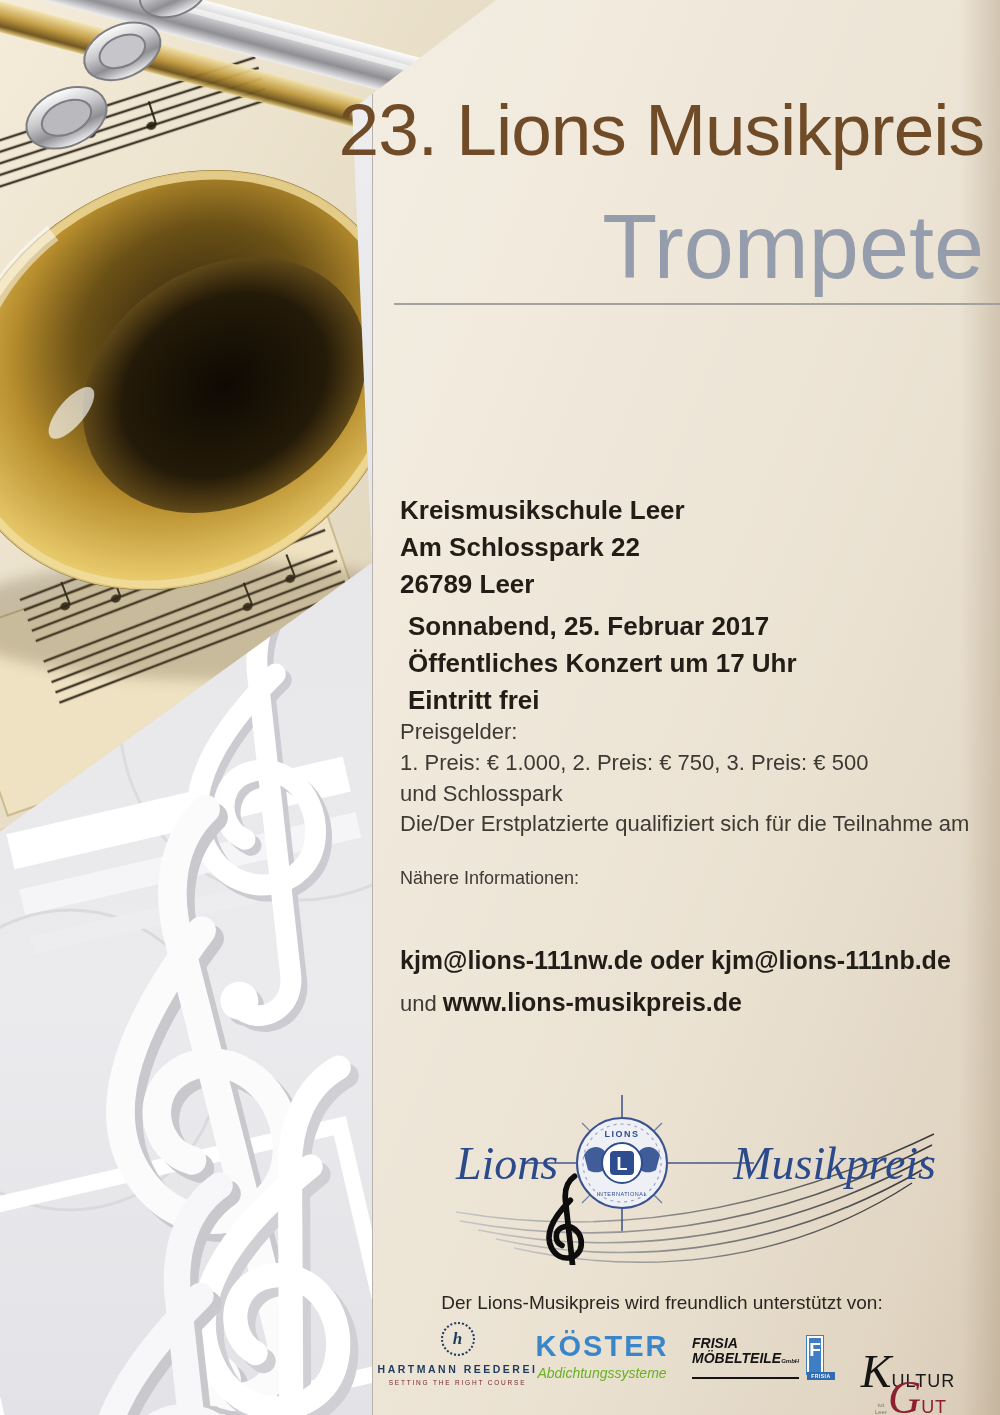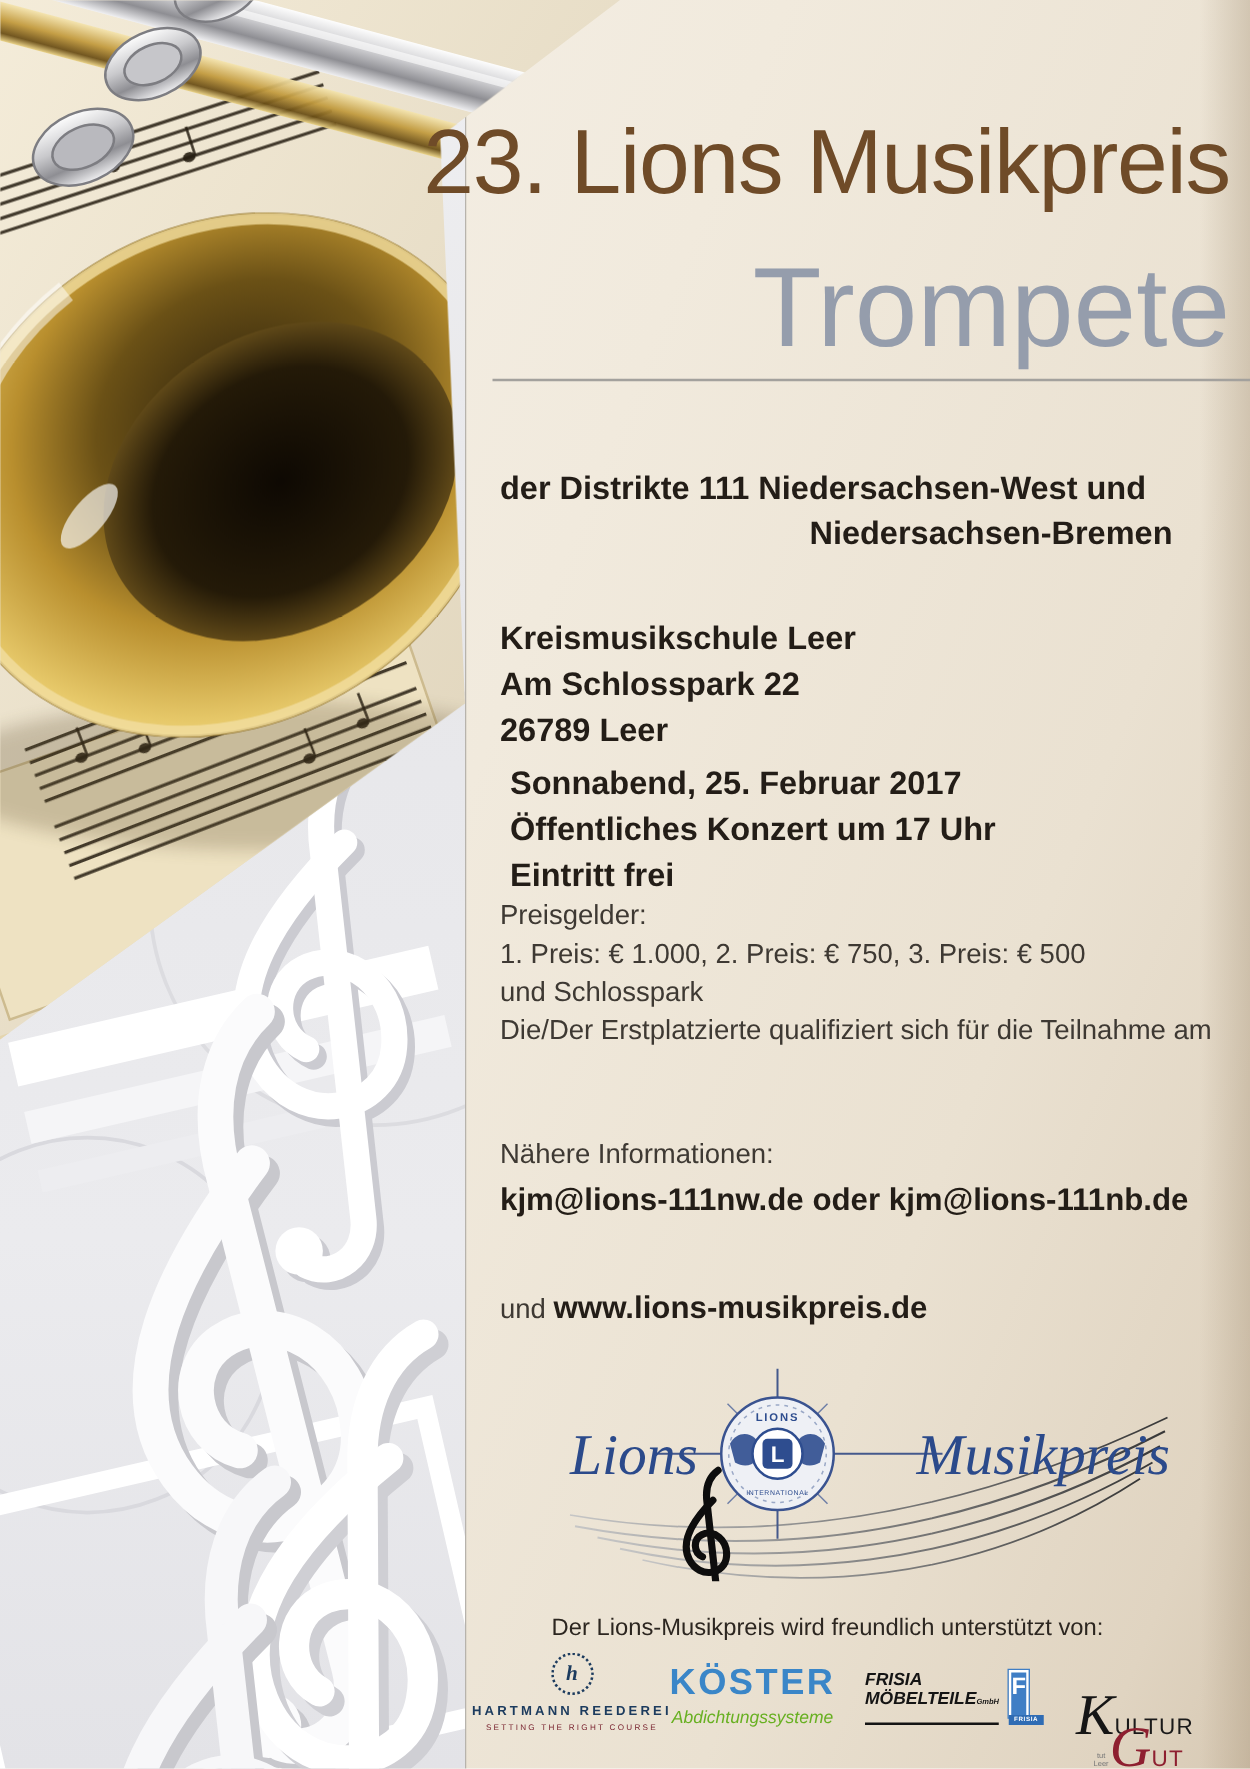"der Distrikte 111 Niedersachsen-West und" div.districts { html: <div> <div>der Distrikte 111 Niedersachsen-West und</div> <div>Niedersachsen-Bremen</div> </div> -> none }
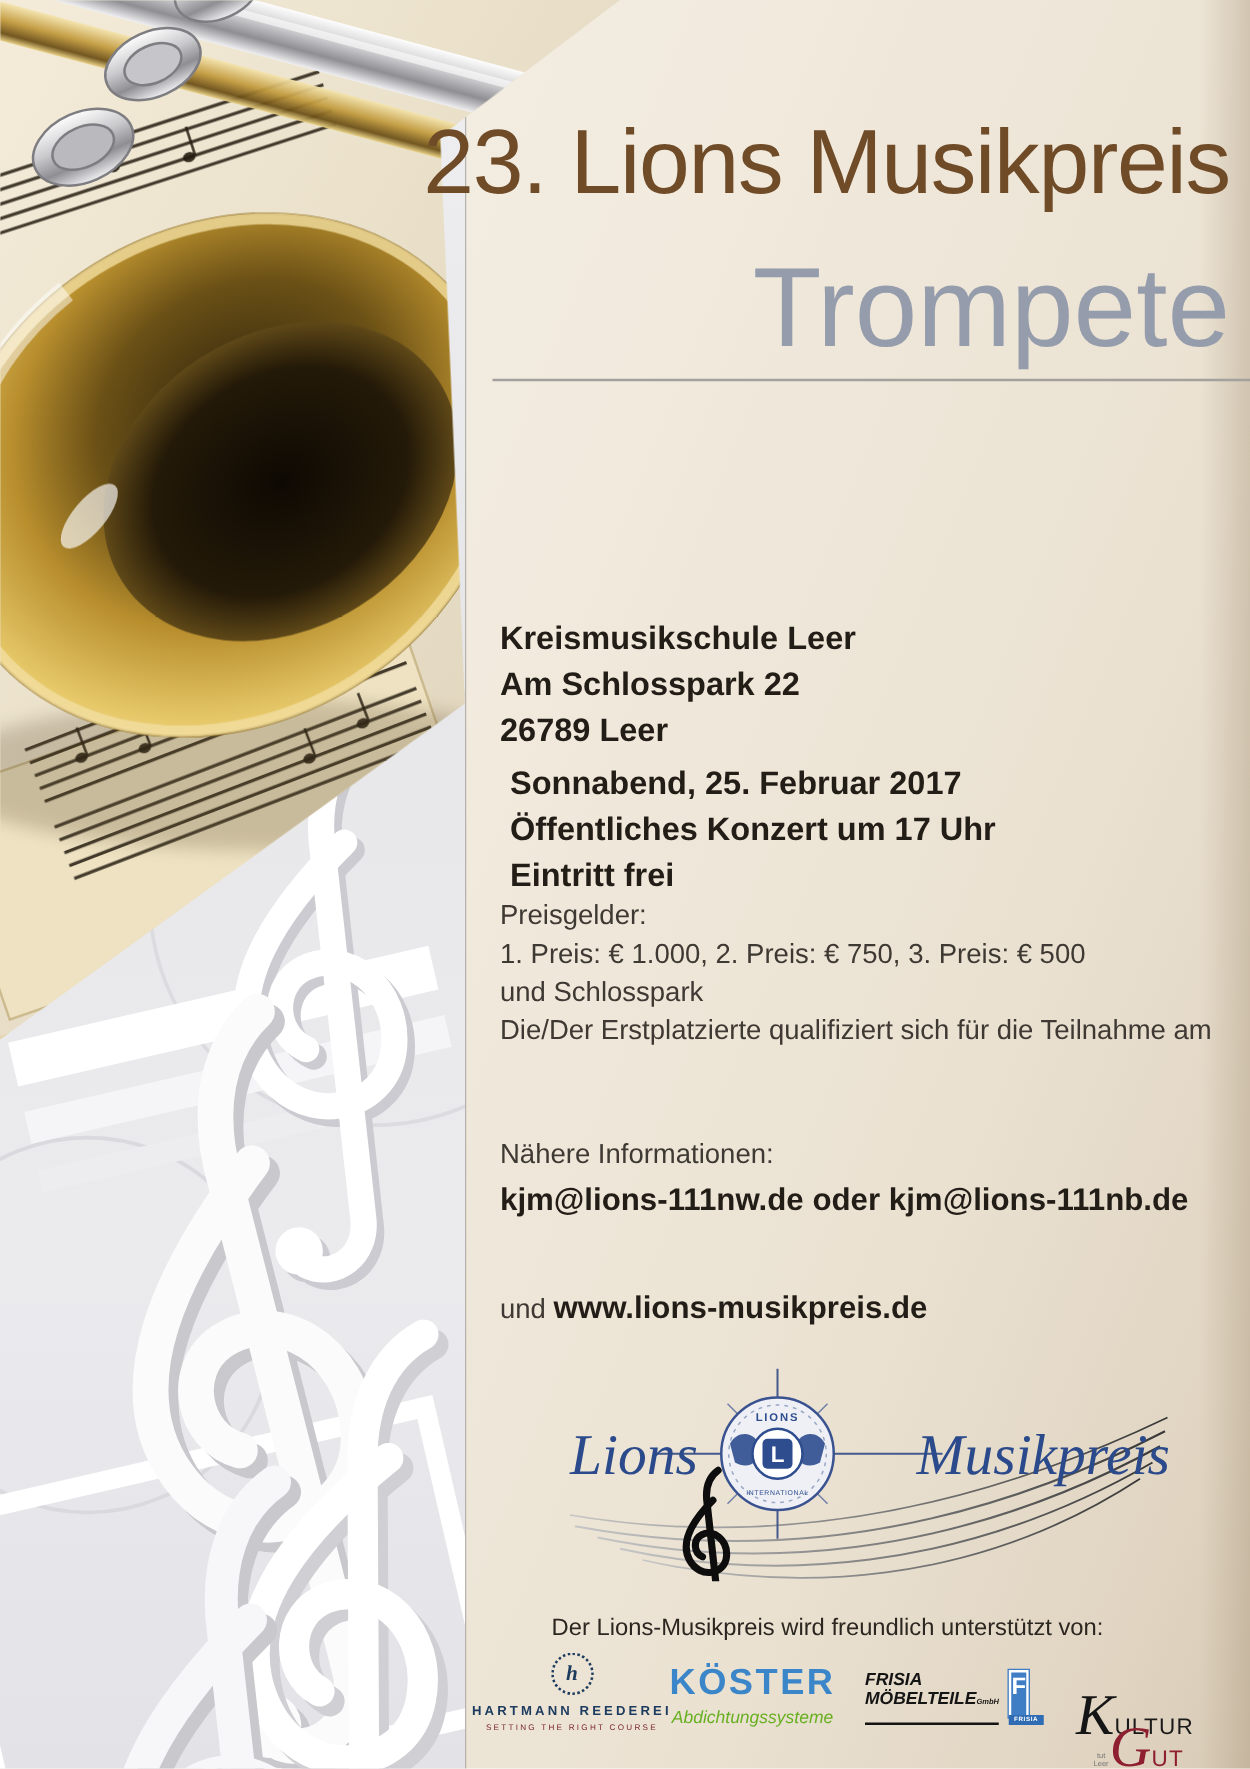"Nähere Informationen:" .info-heading { font-size: 22px -> 18px; top: 910px -> 868px }
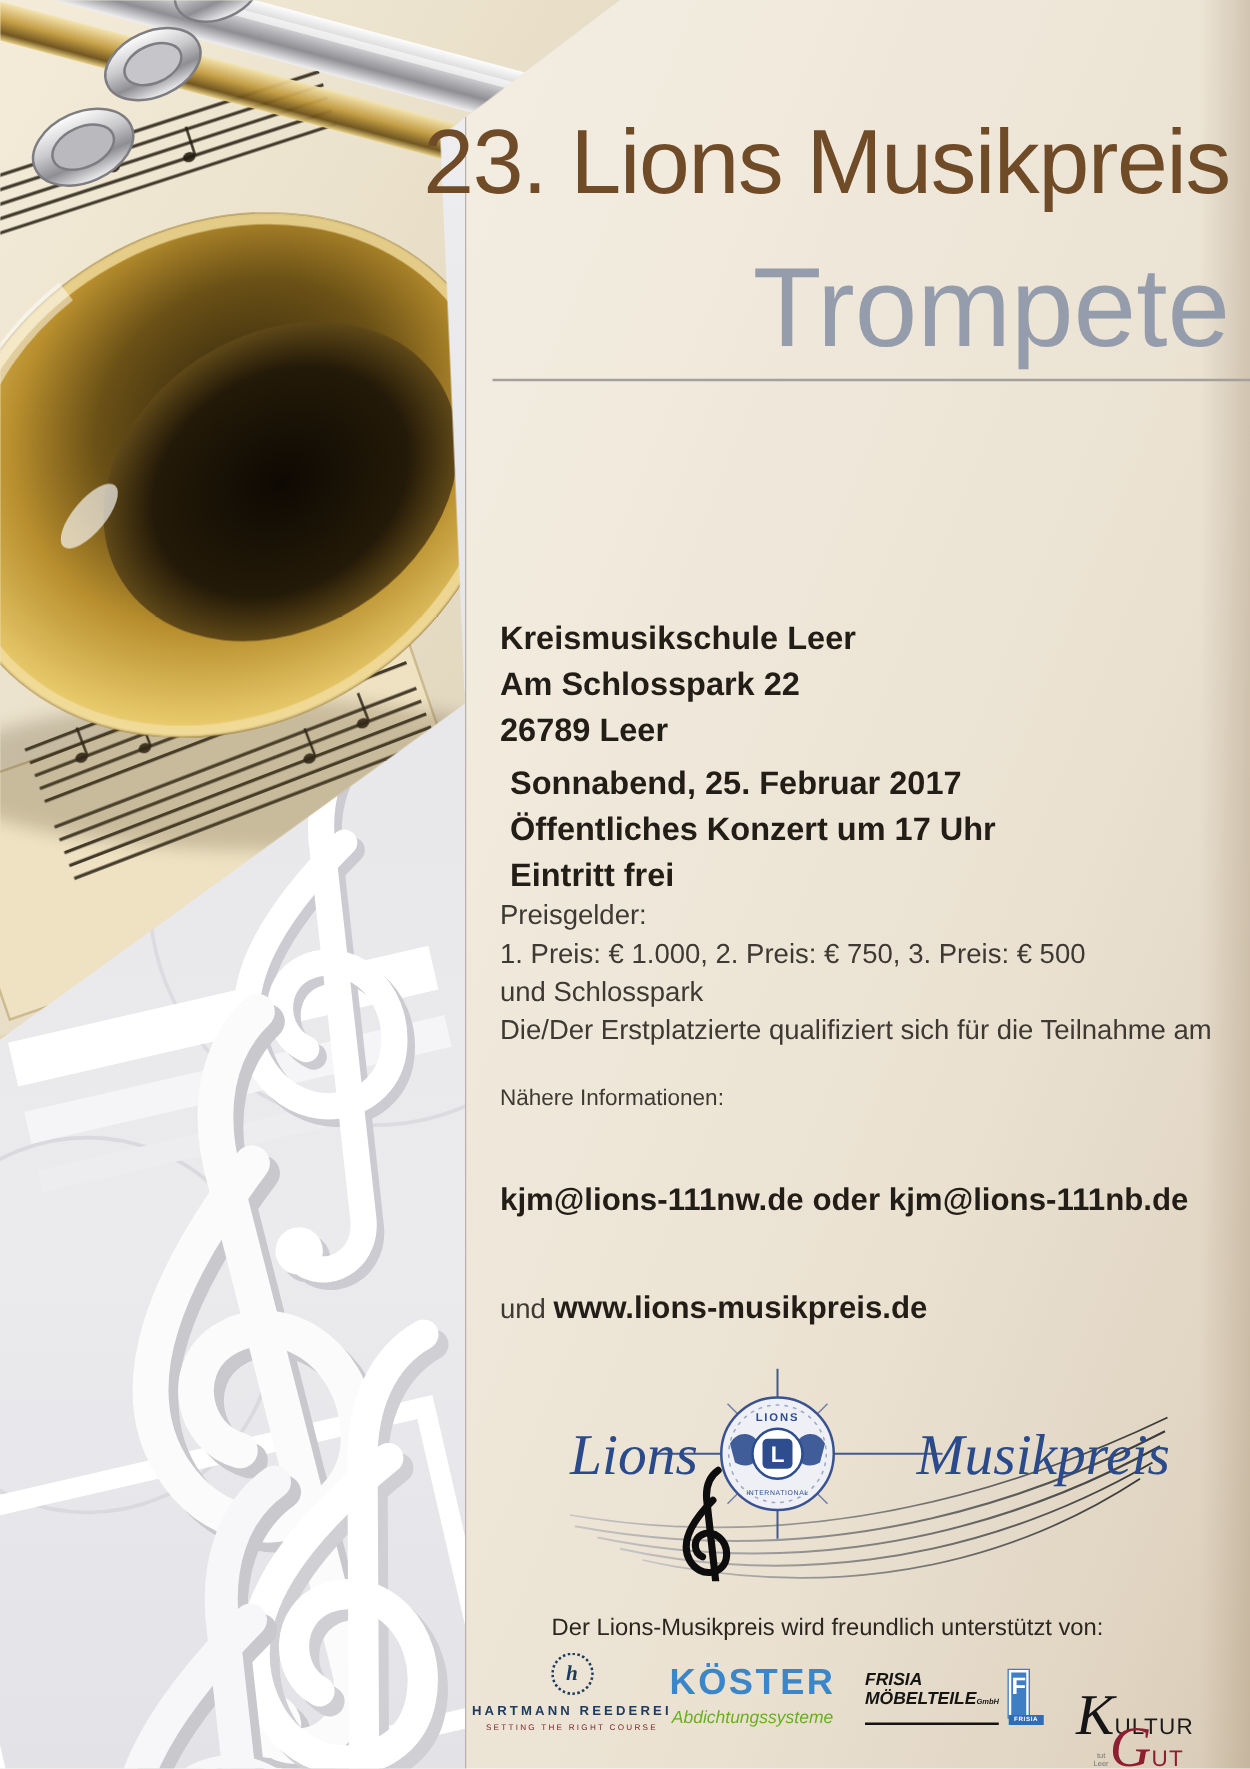"und www.lions-musikpreis.de" .webline { top: 1032px -> 988px }
